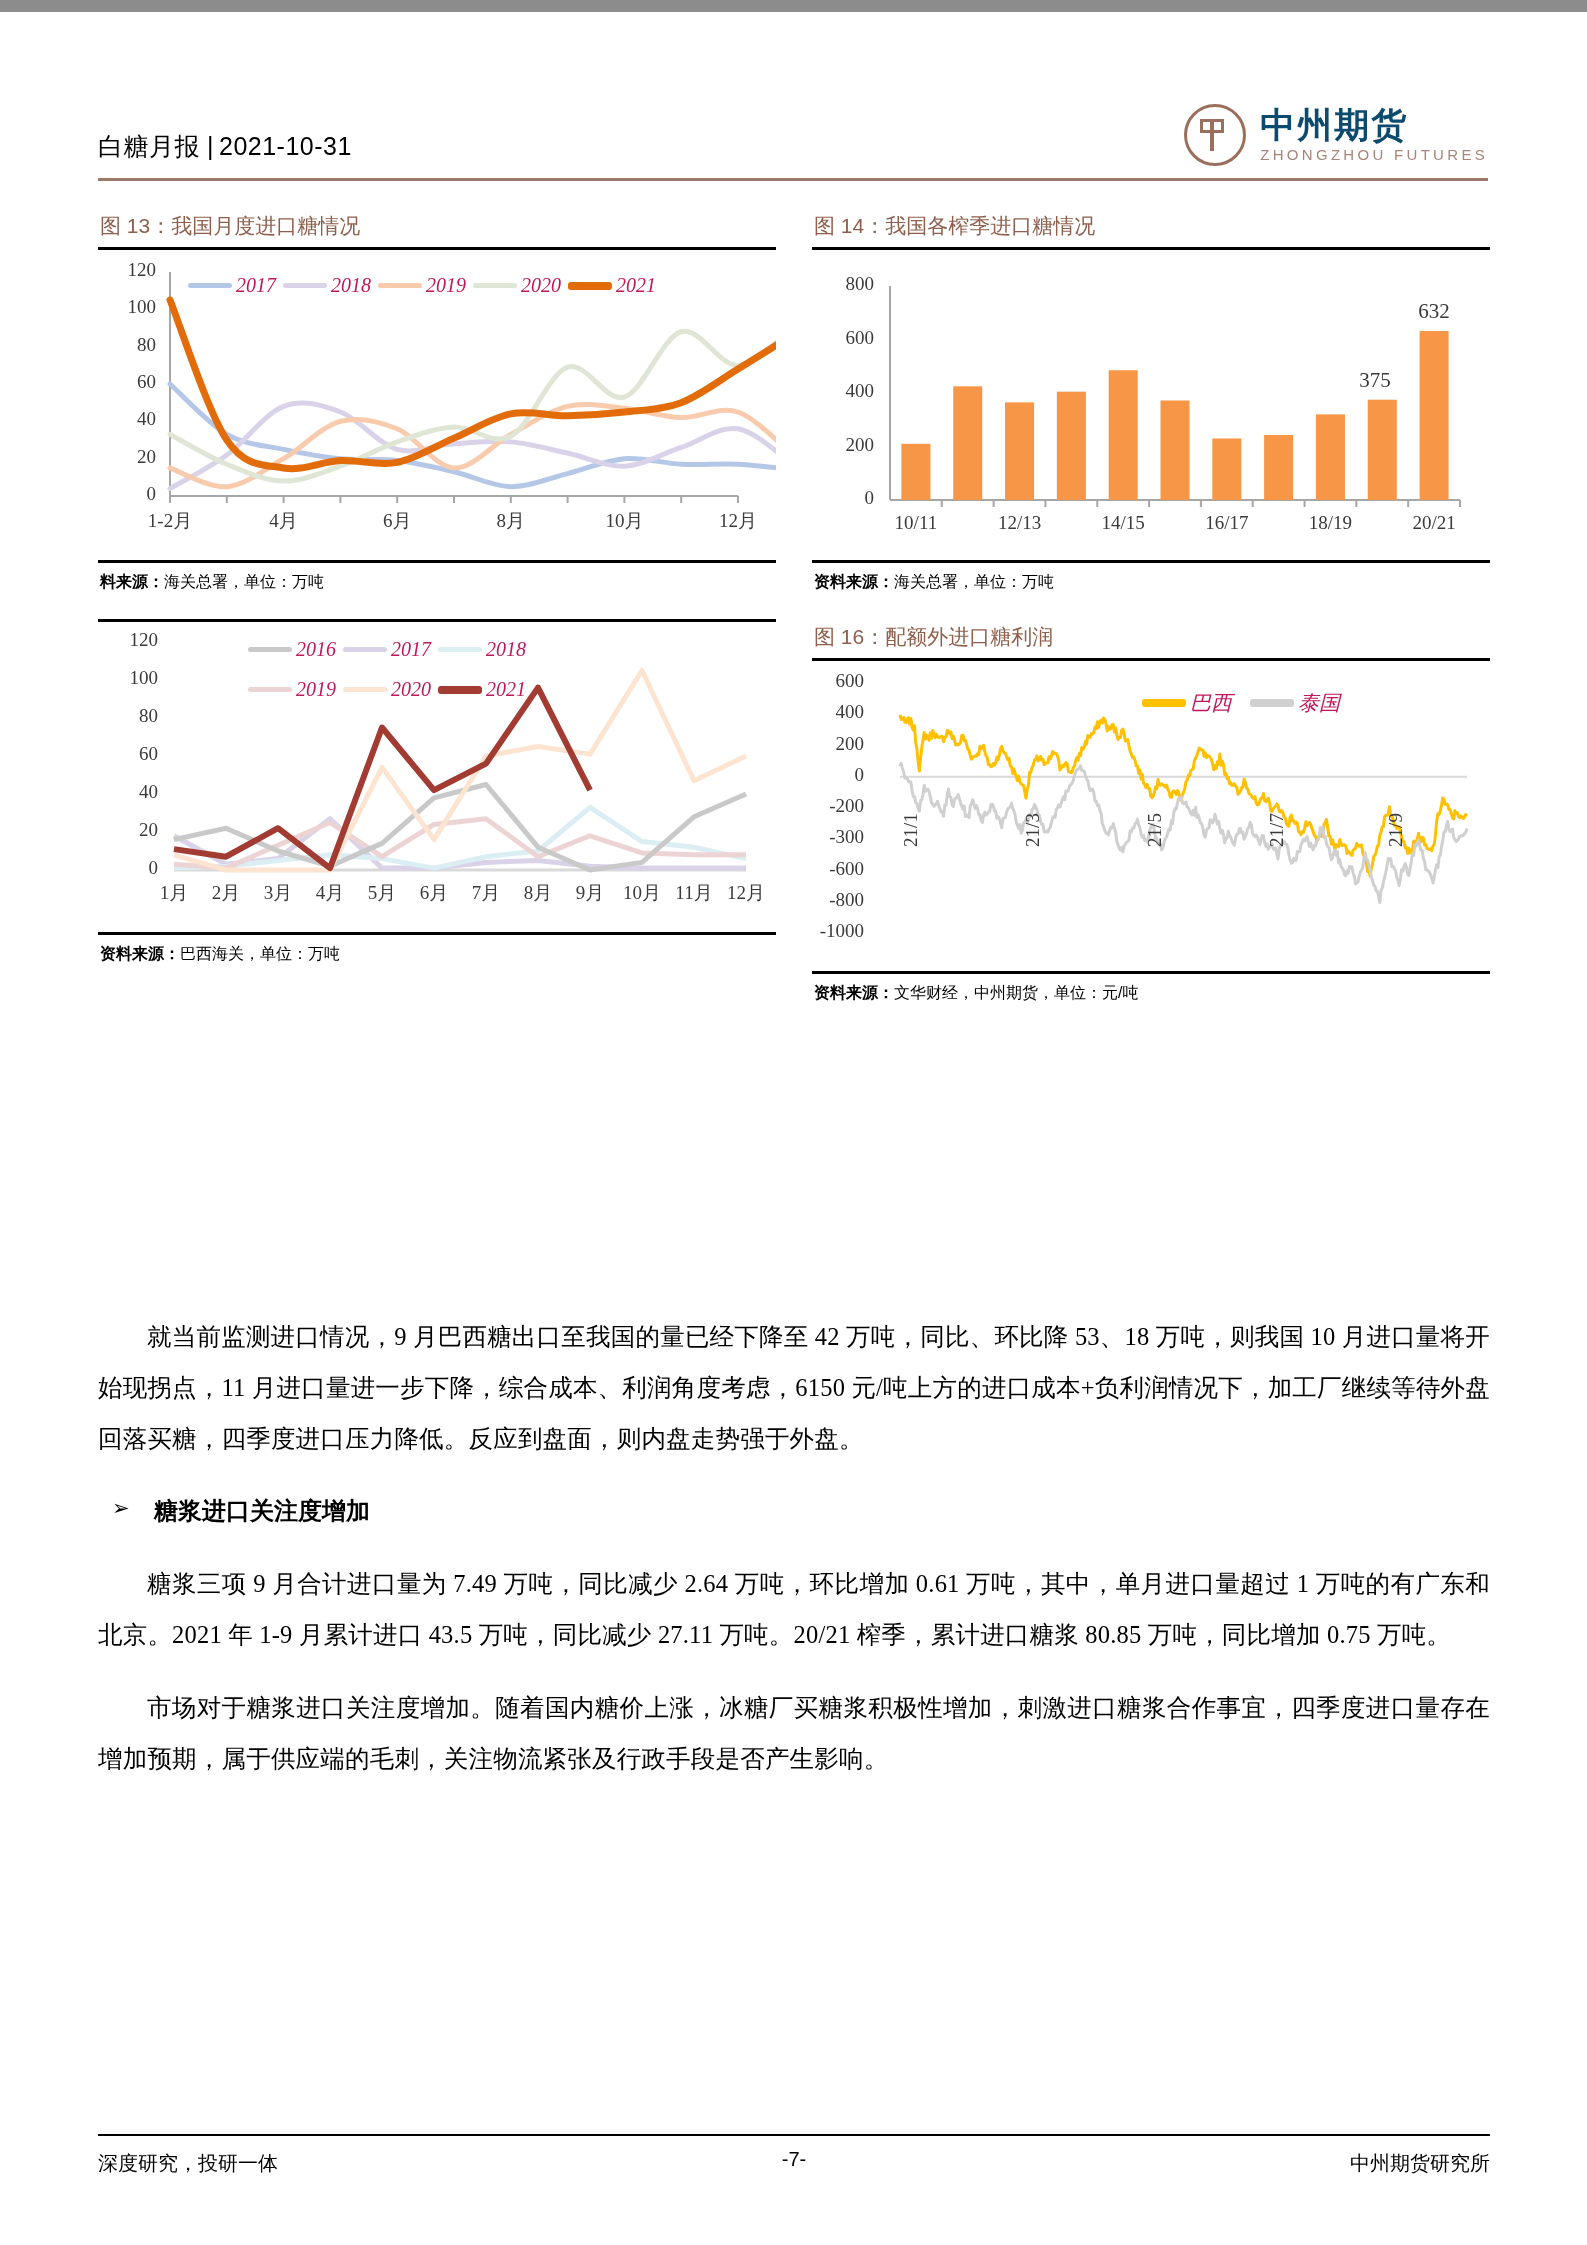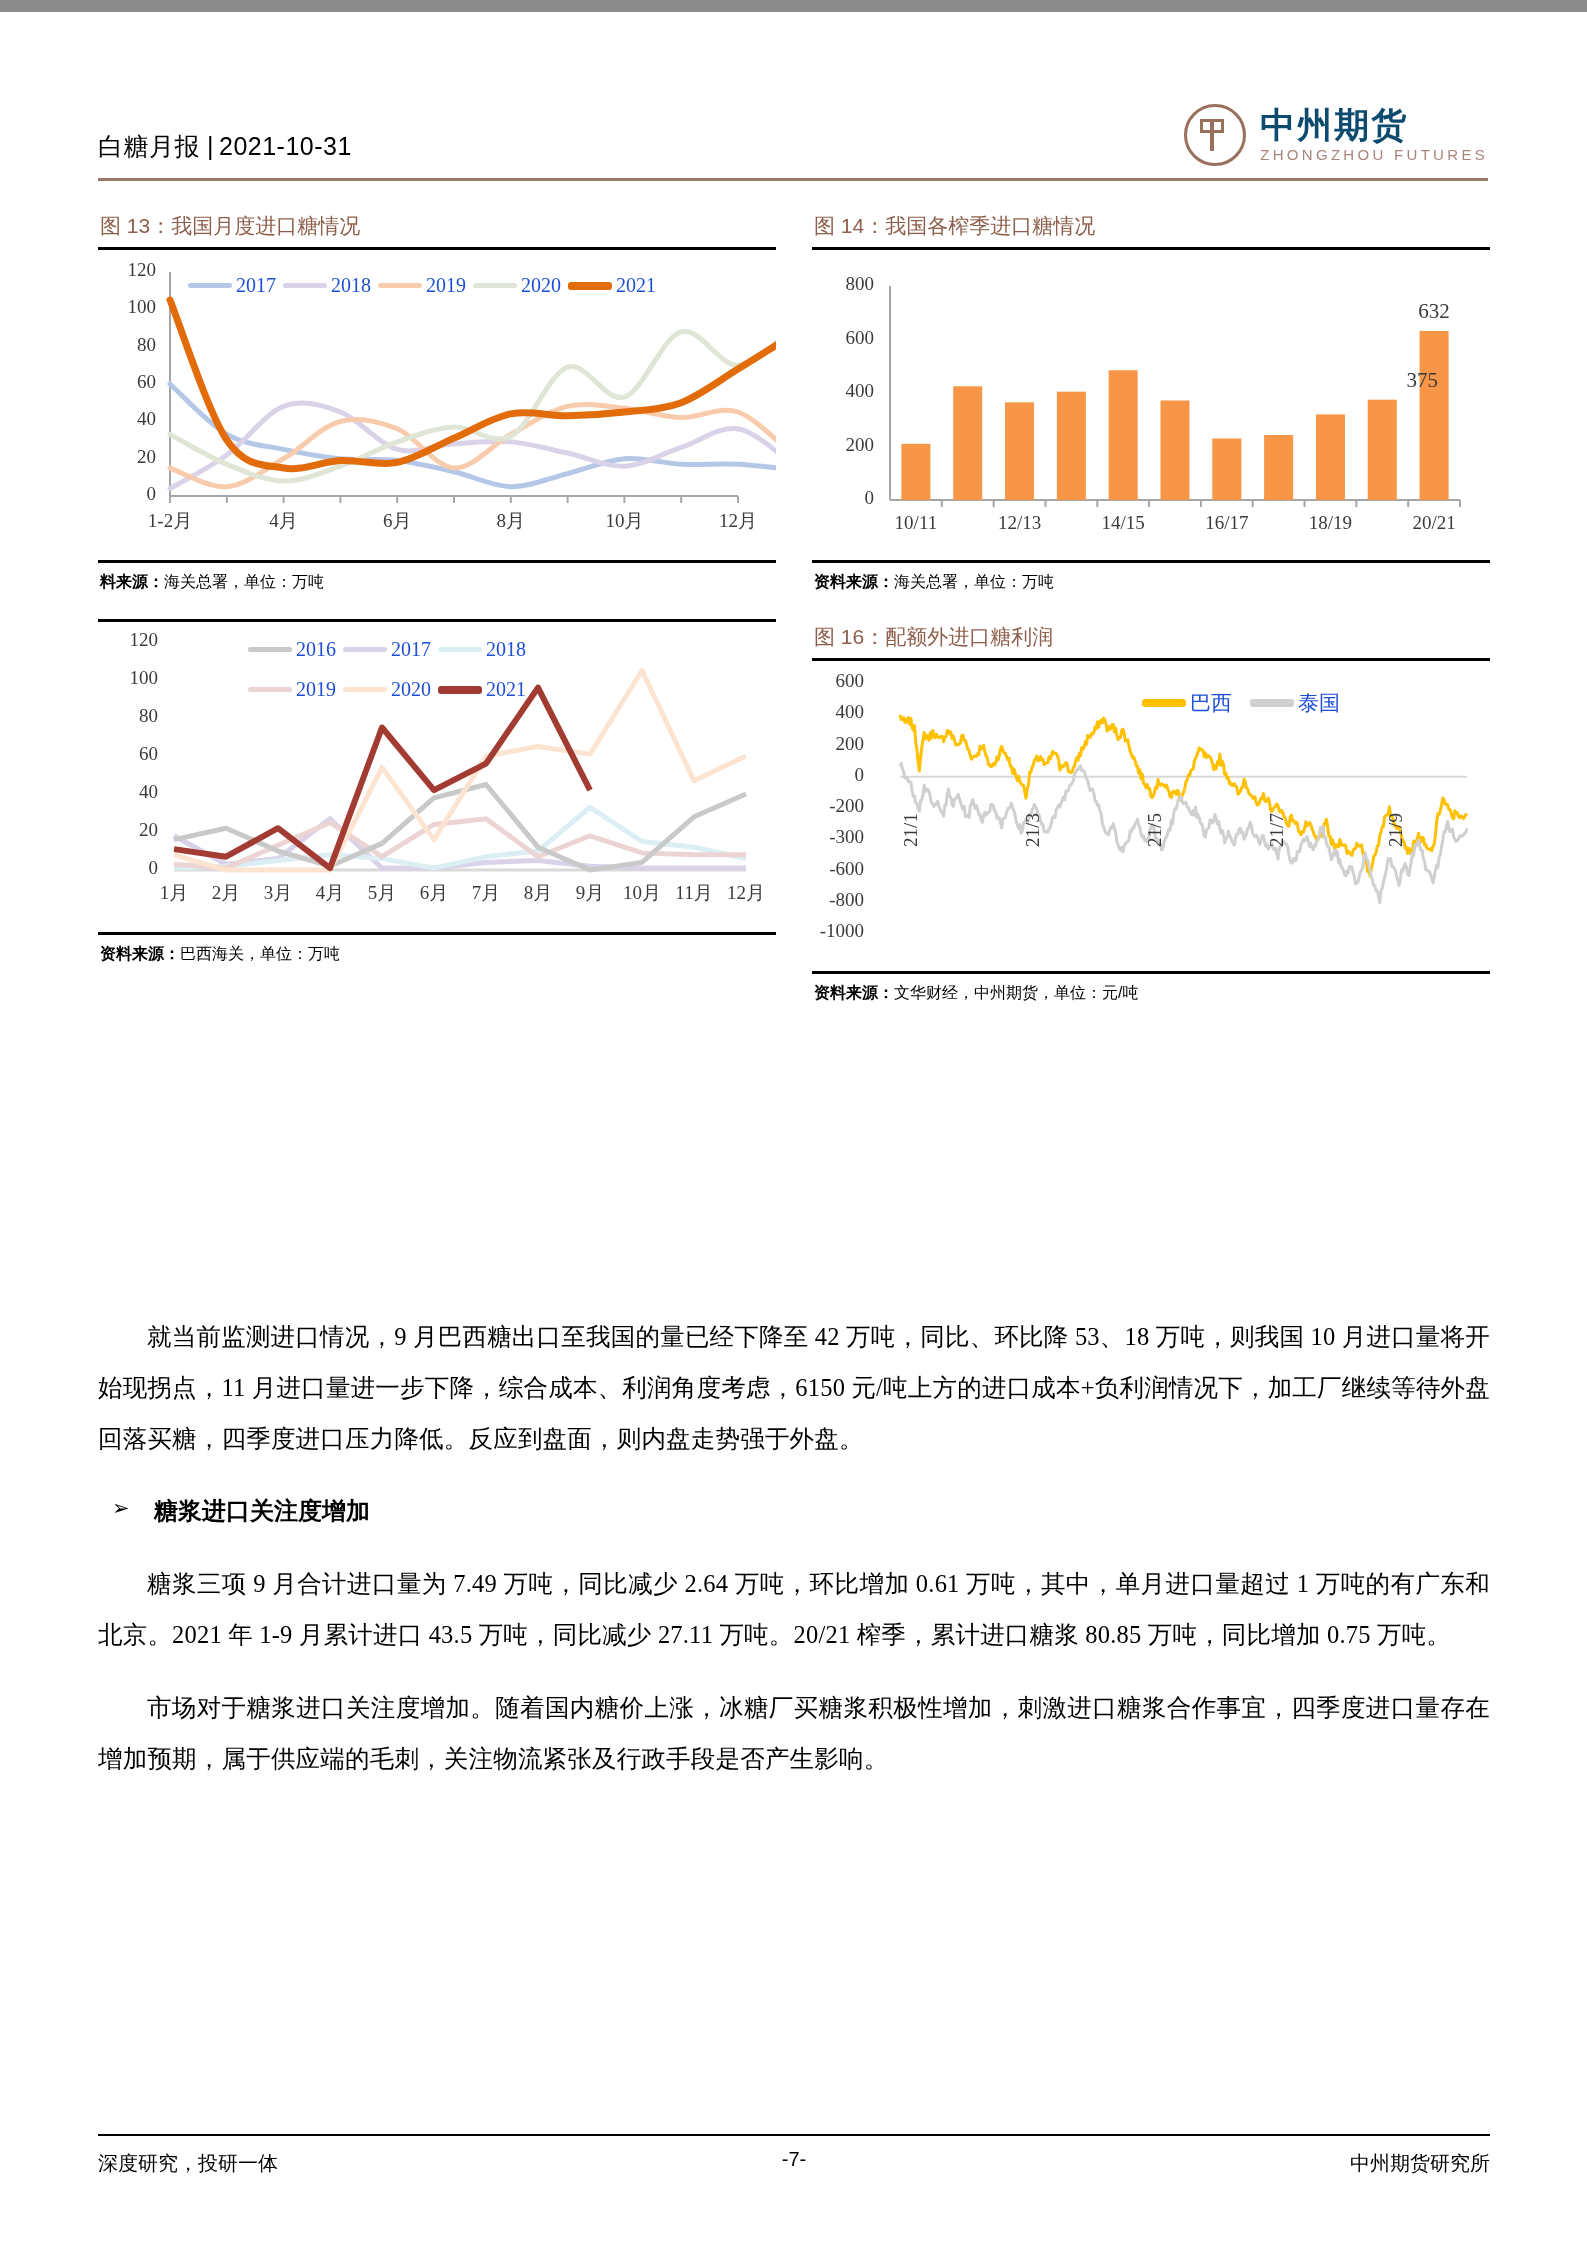"2017" .legend { color: #1d4ed8 -> #be185d; font-style: none -> italic }
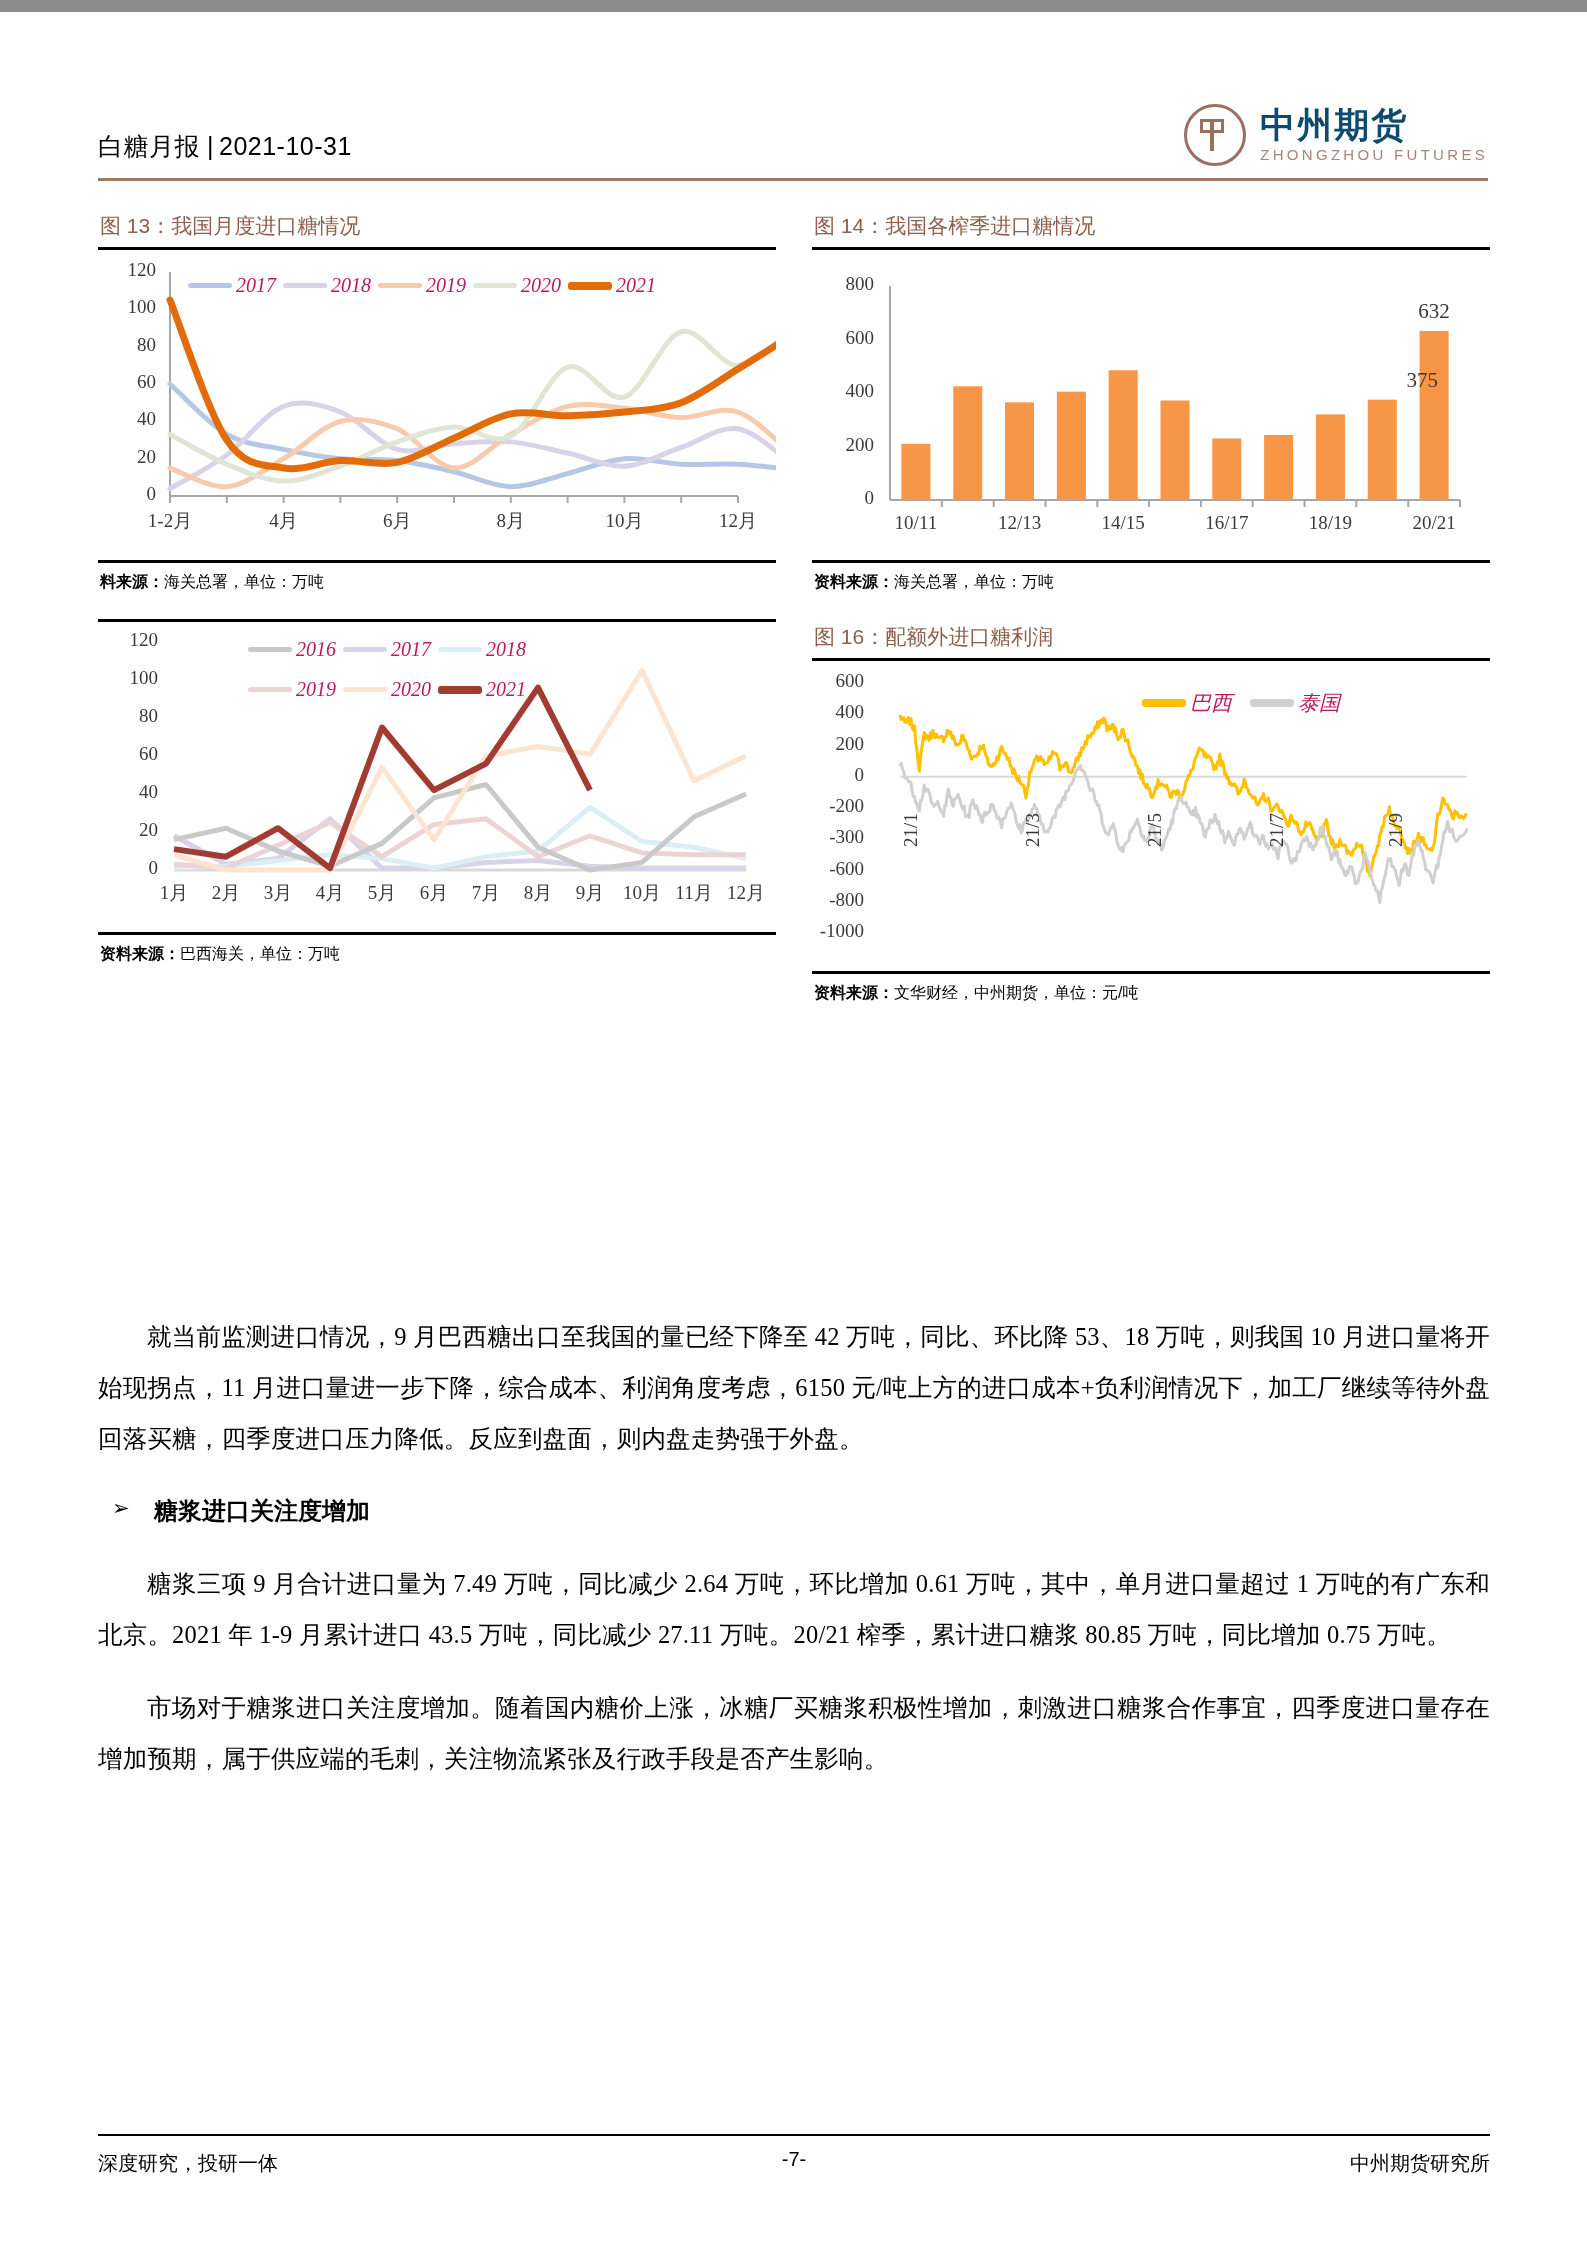"375" div.bar-label { left: 526px -> 513px; text-align: right -> none }
